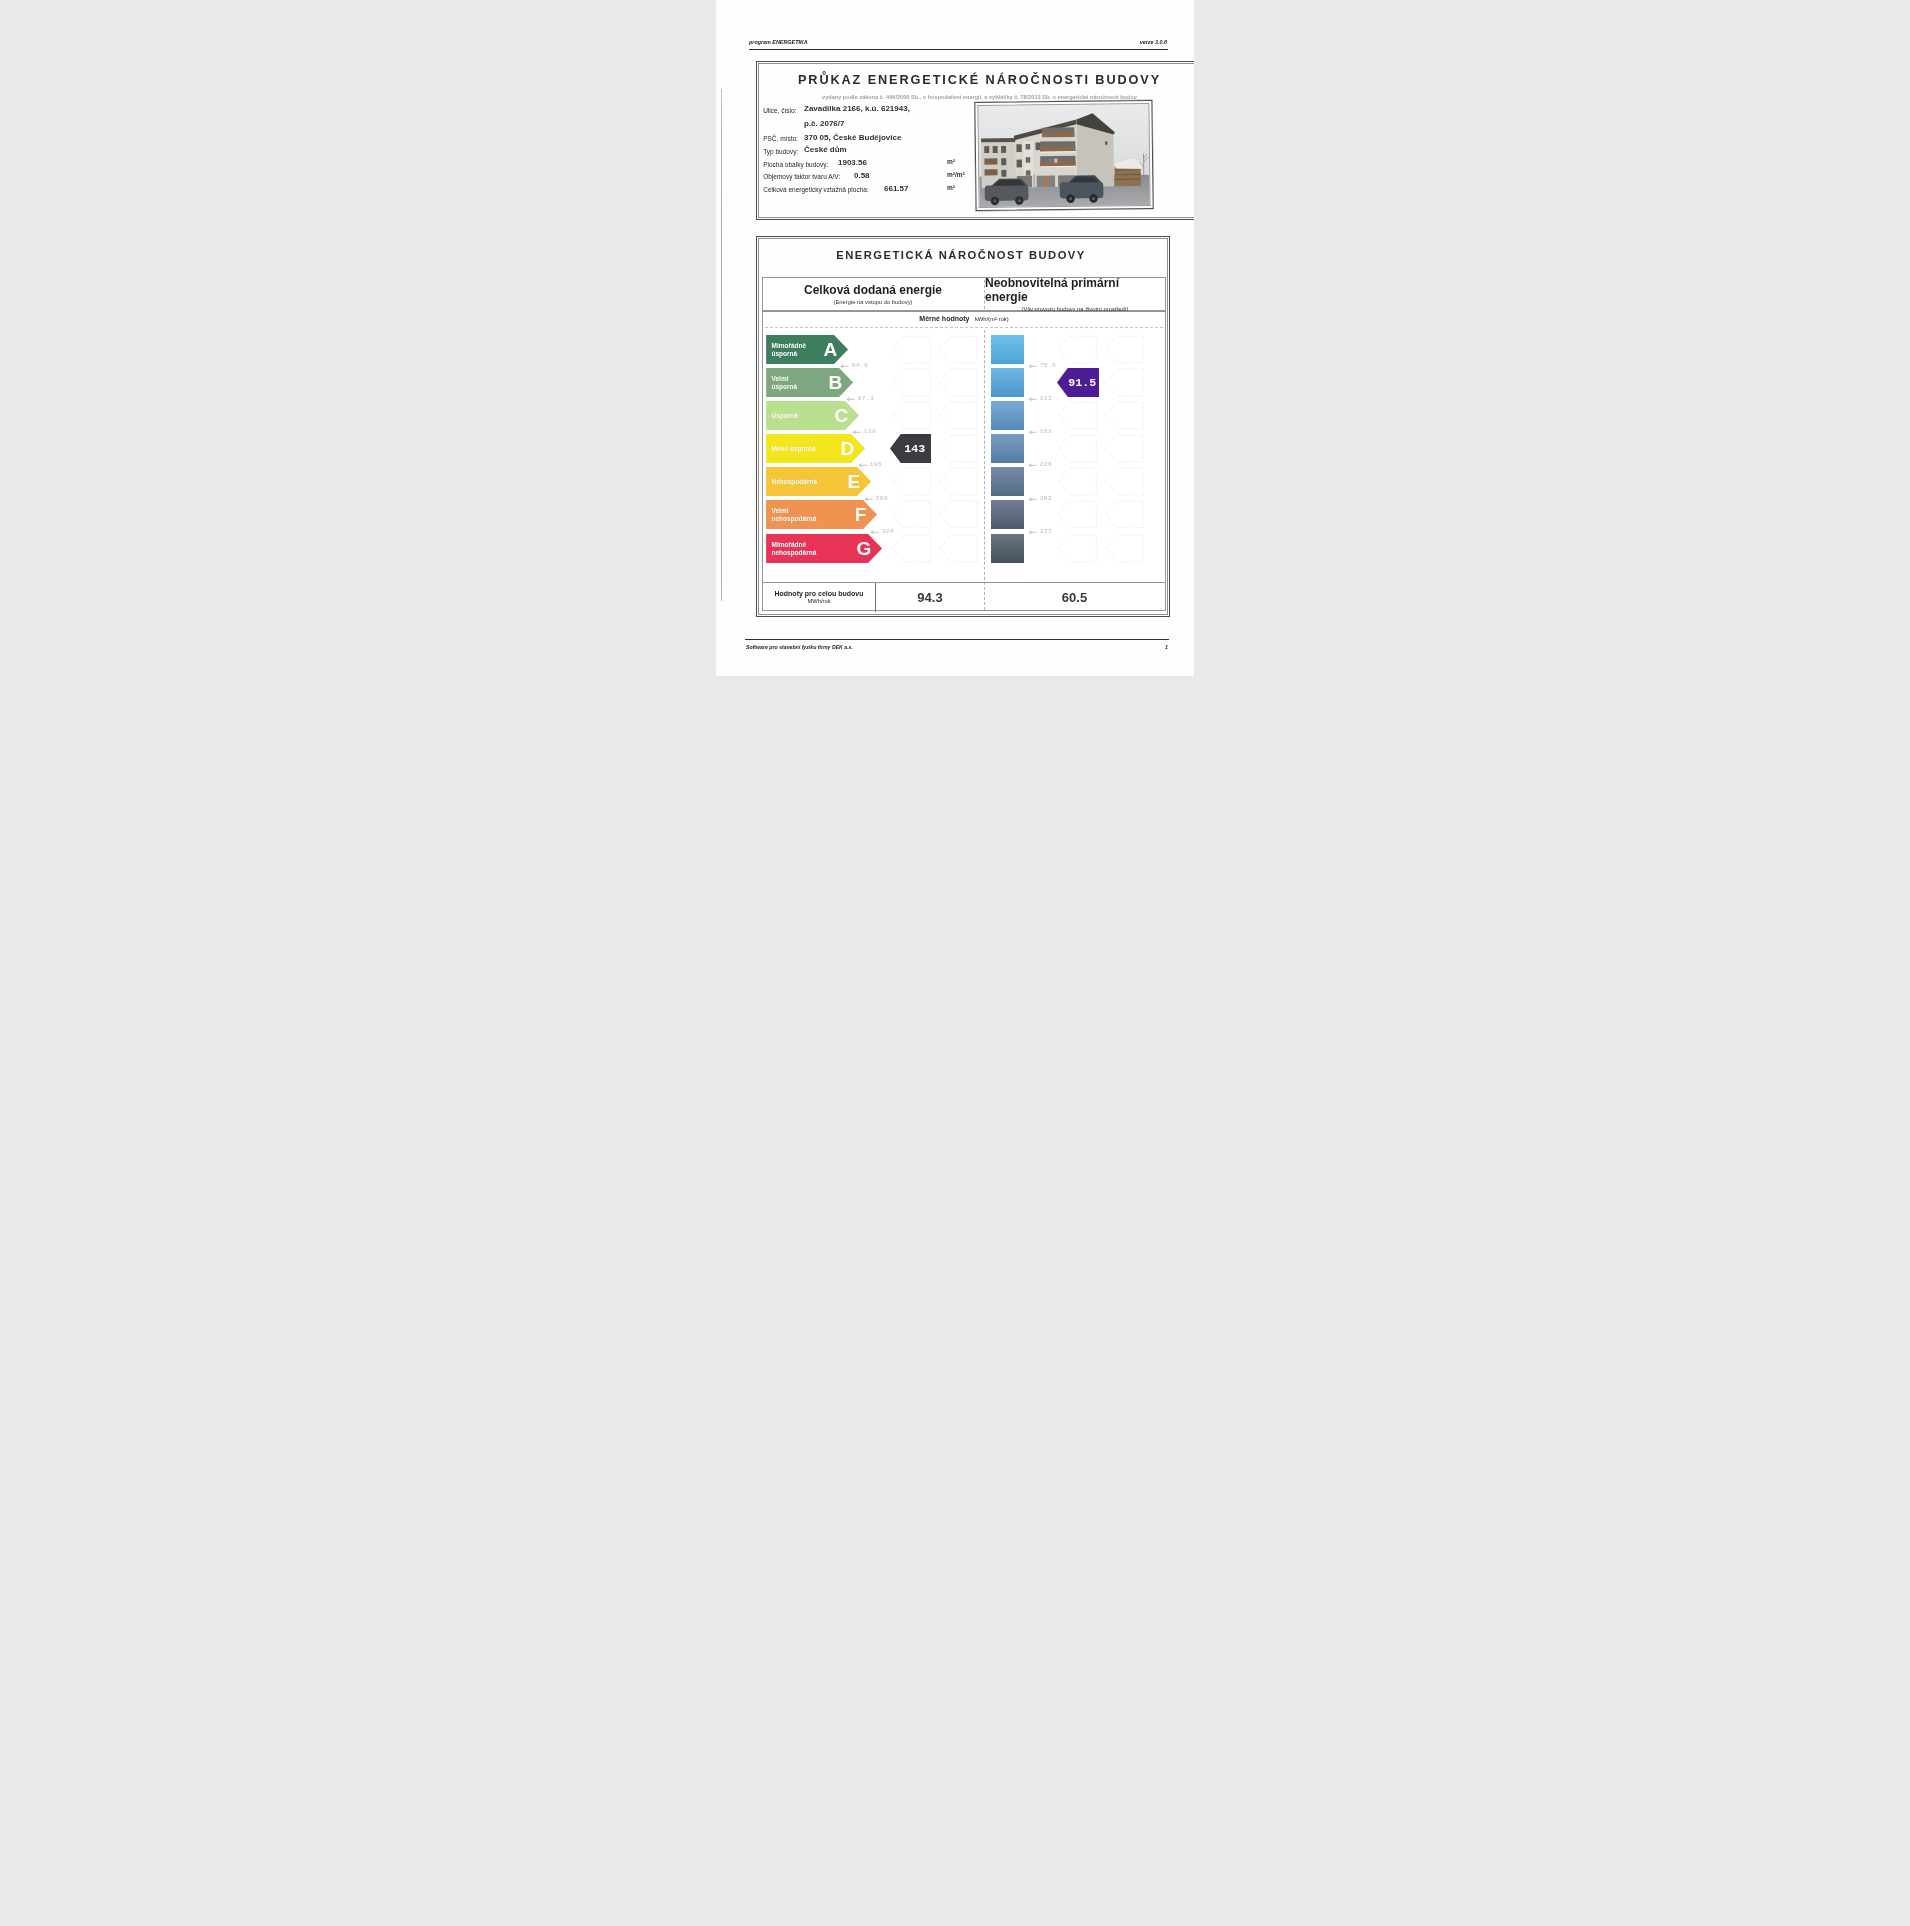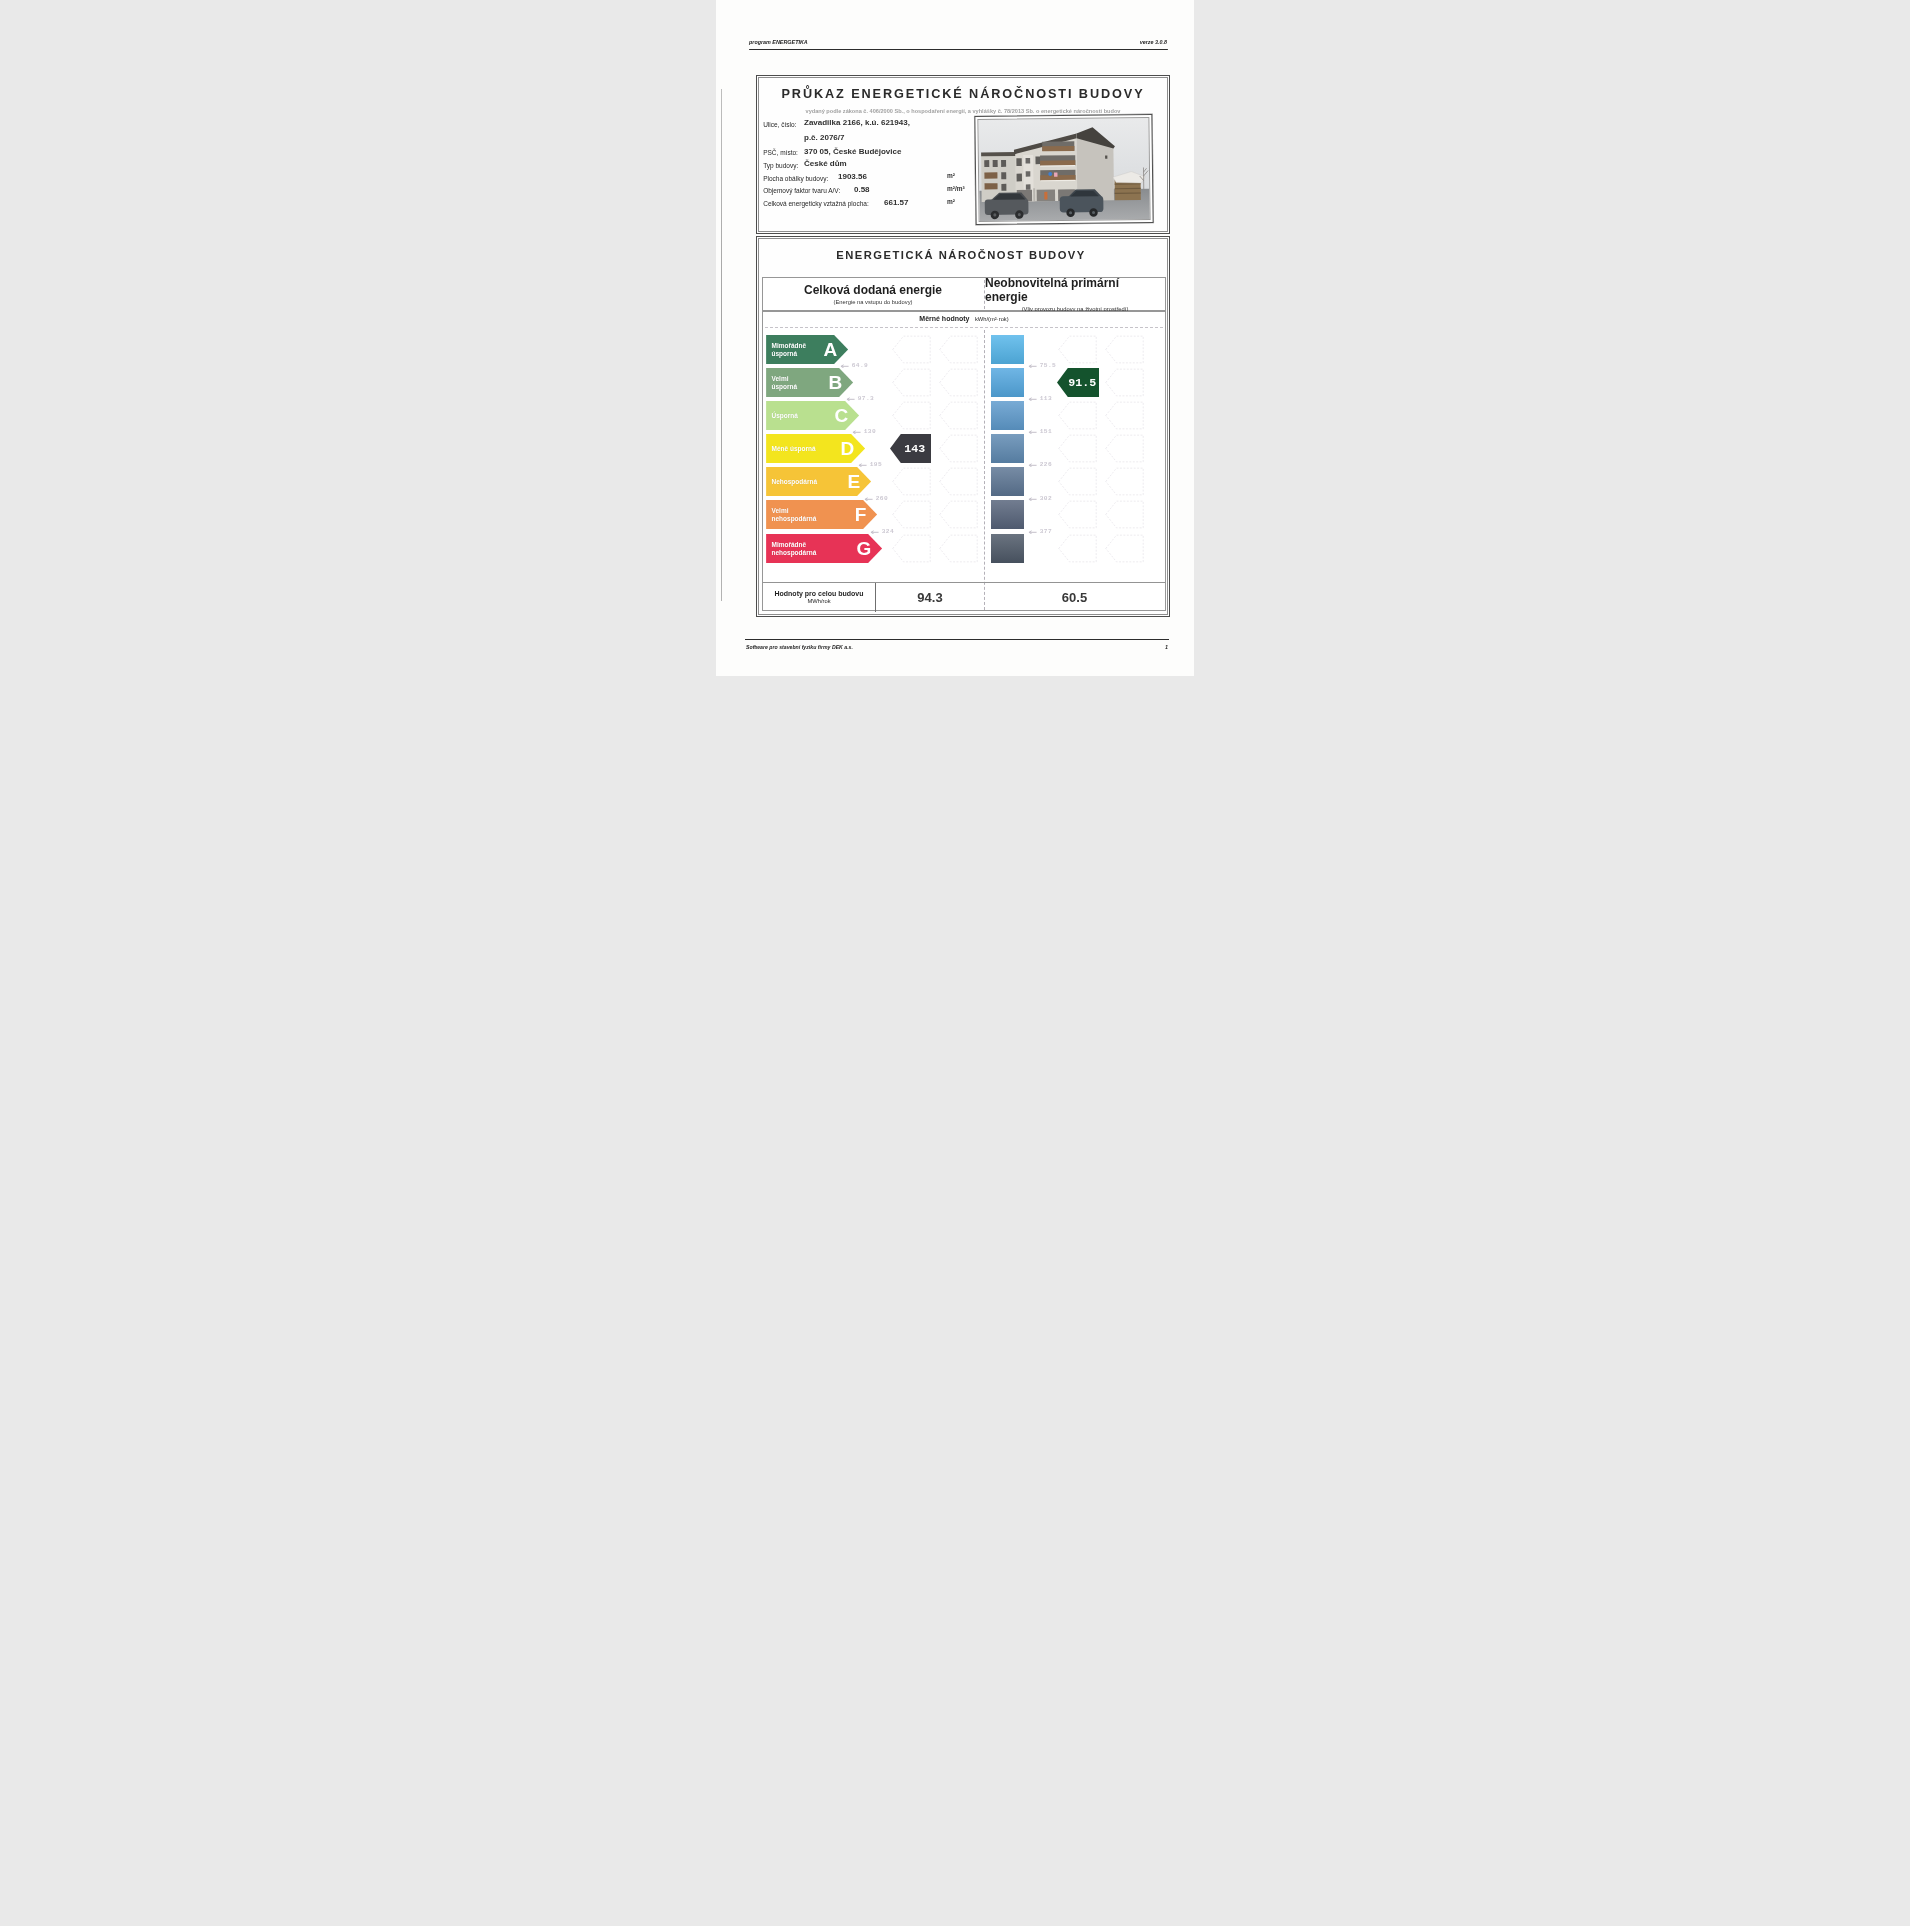"PRŮKAZ ENERGETICKÉ NÁROČNOSTI BUDOVY" #box1 { padding-left: none -> 33px; top: 75px -> 61px }
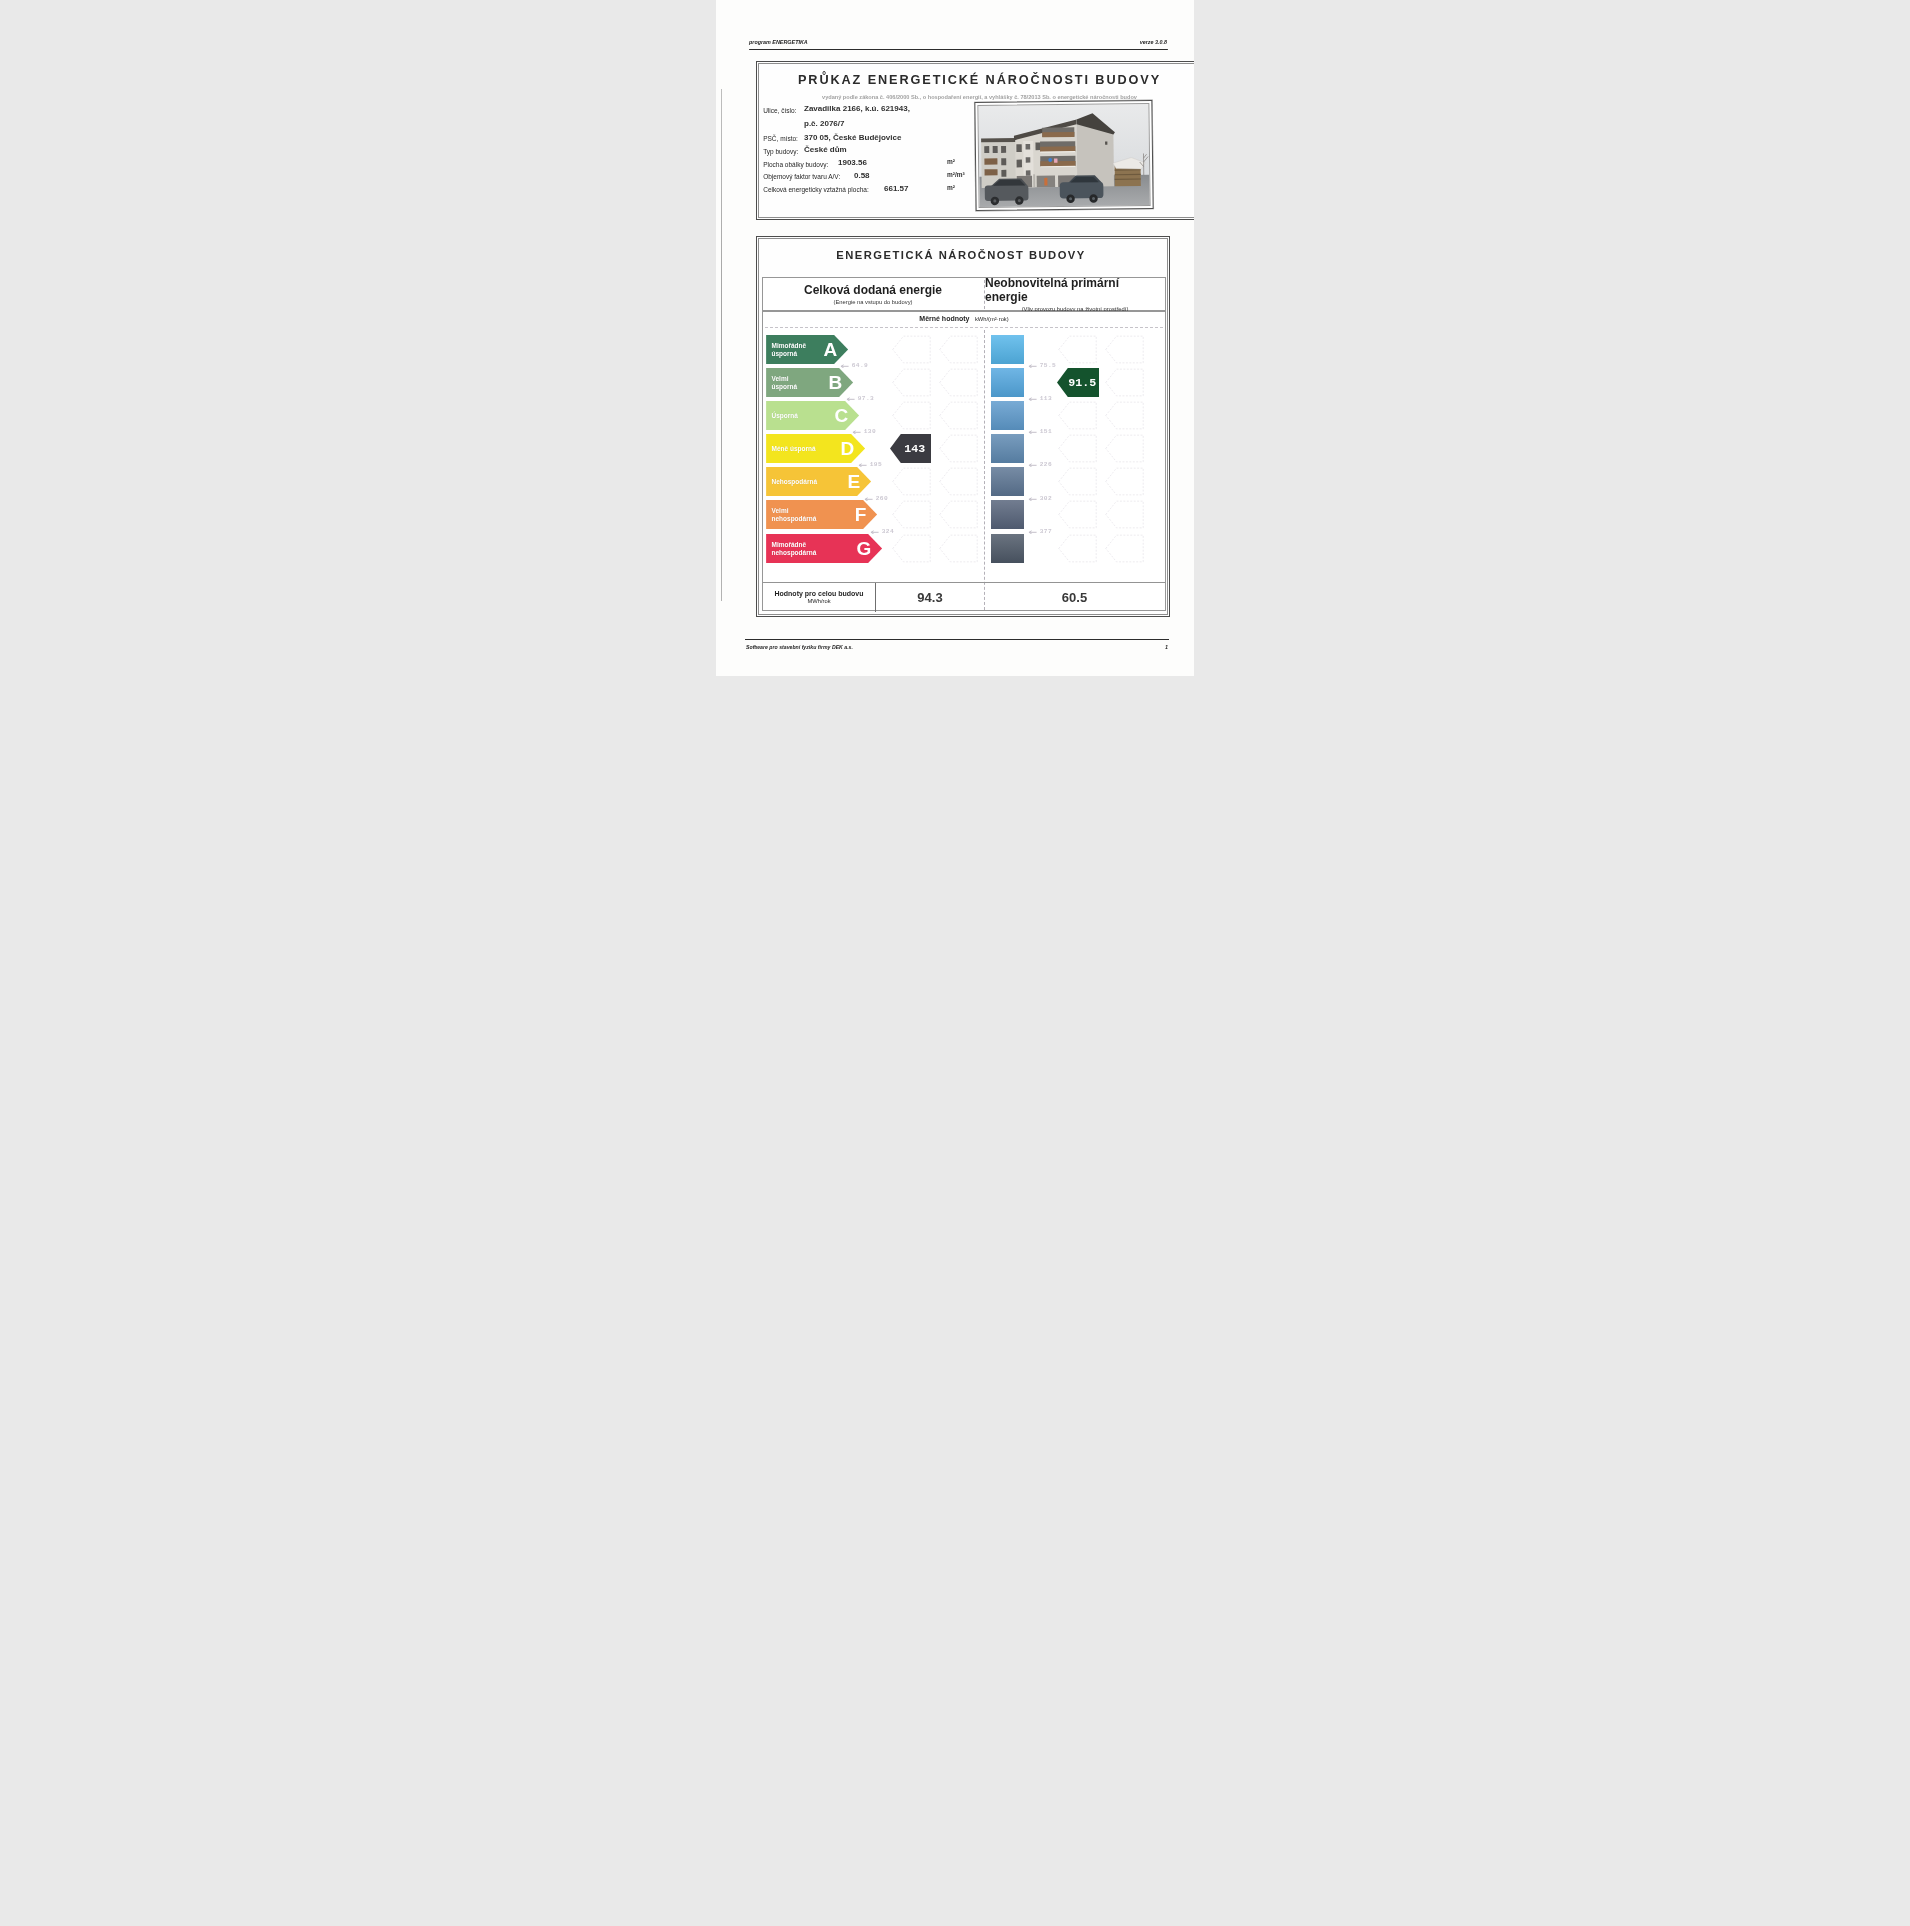"91.5" div.marker { background-color: #14532d -> #4c1d95 }
